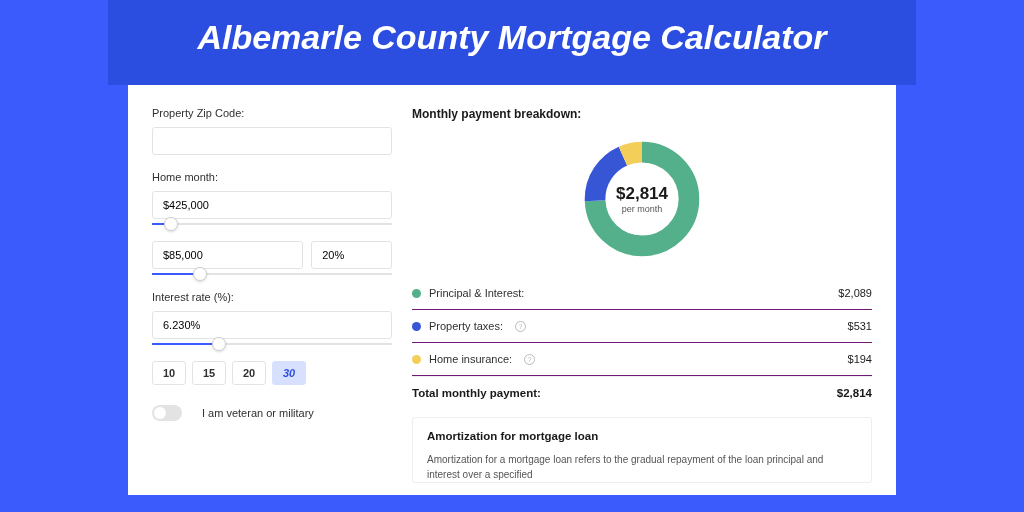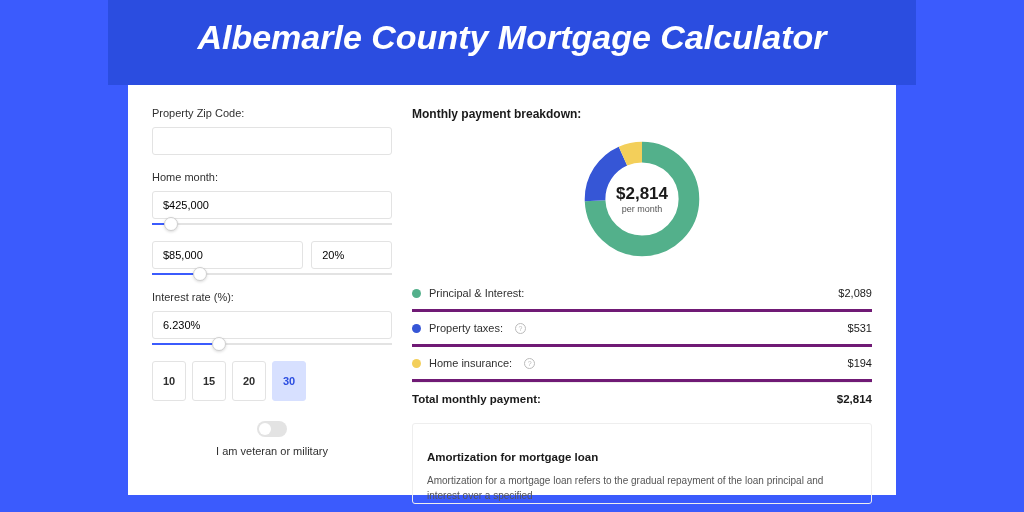"Principal & Interest:" .legend-row { border-bottom: 3px solid #701a75 -> 1px solid #701a75 }
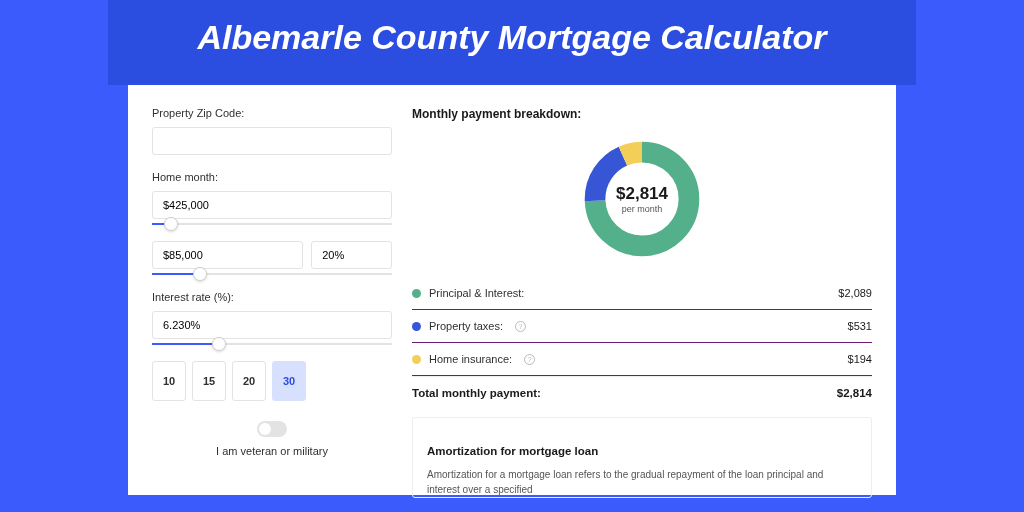"10" .period-btn { height: 40px -> 24px }
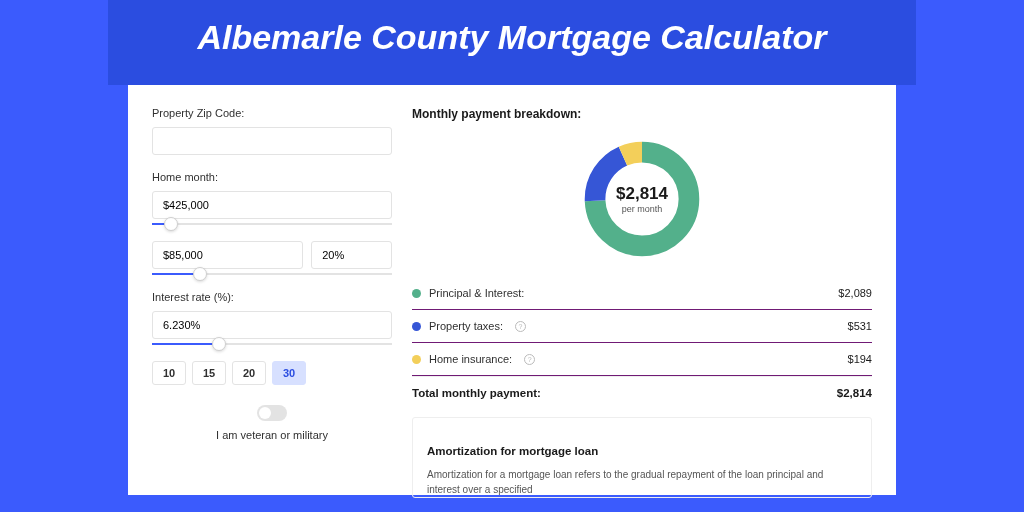"30" .period-btn.active { font-style: none -> italic }
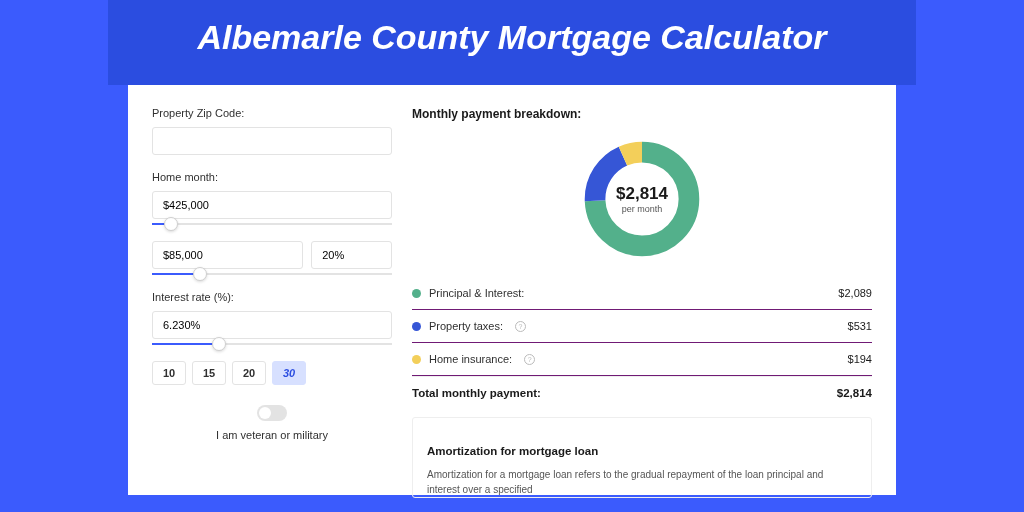"I am veteran or military" .toggle-row { flex-direction: column -> none; gap: 8px -> 20px }
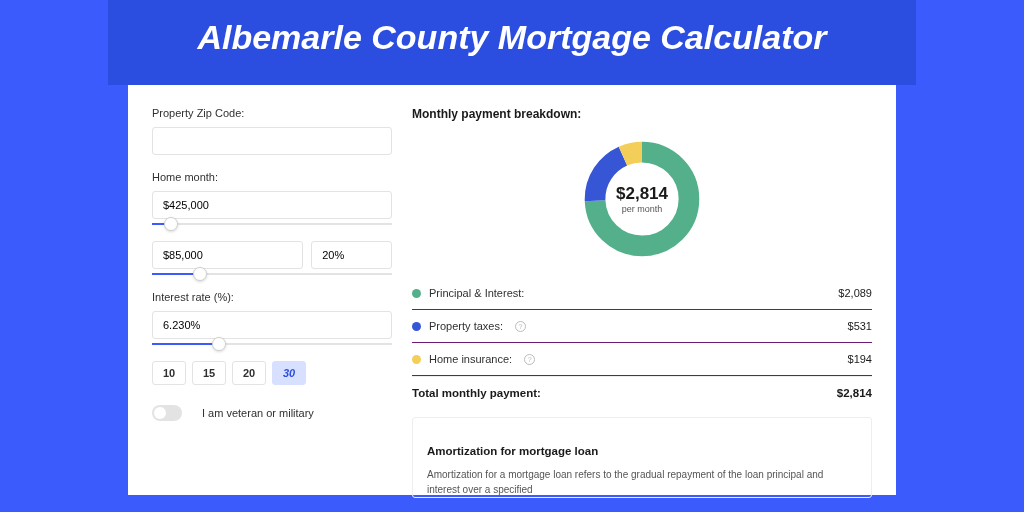"Amortization for mortgage loan" .amort-box { padding: 27px 14px 0 -> 12px 14px 0 }
